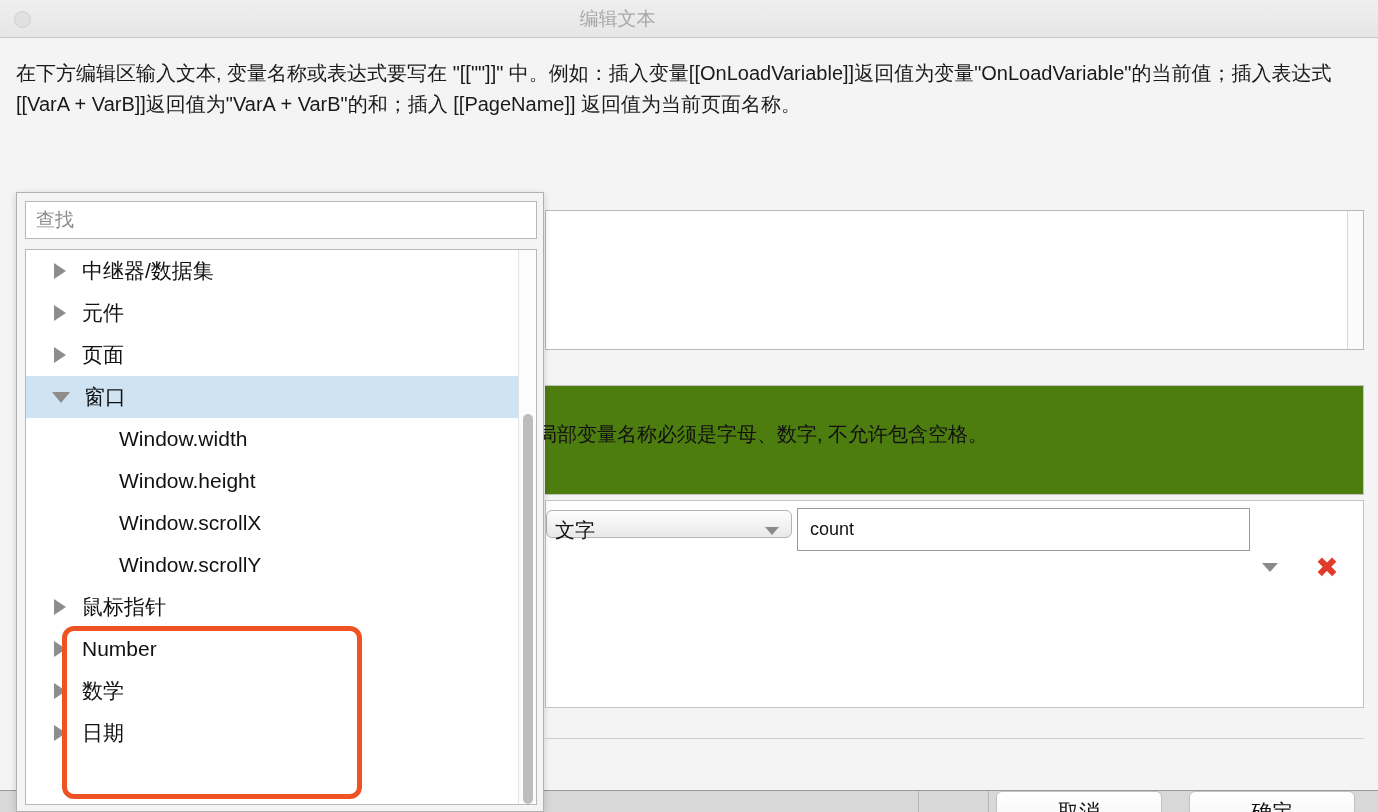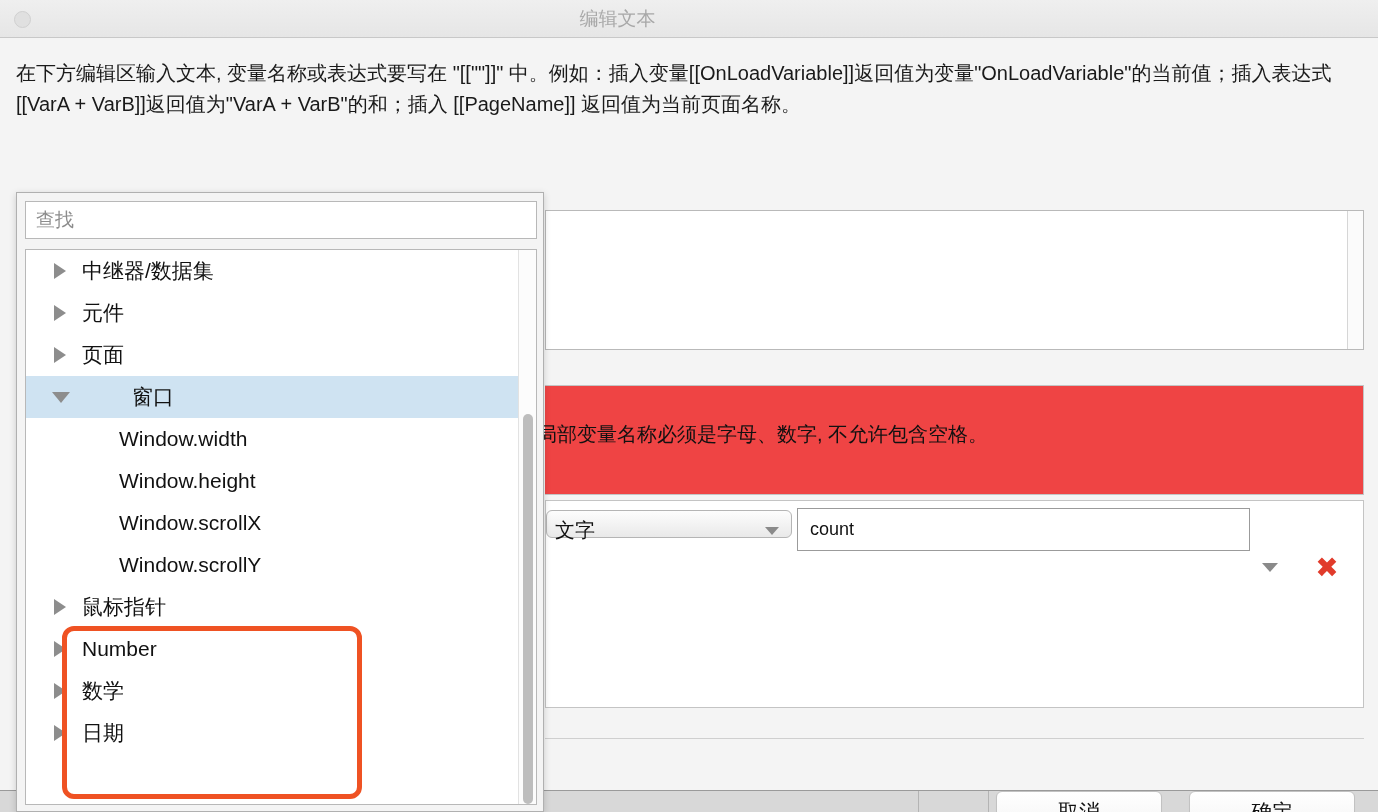"窗口" .tree-row.selected { gap: 48px -> none }
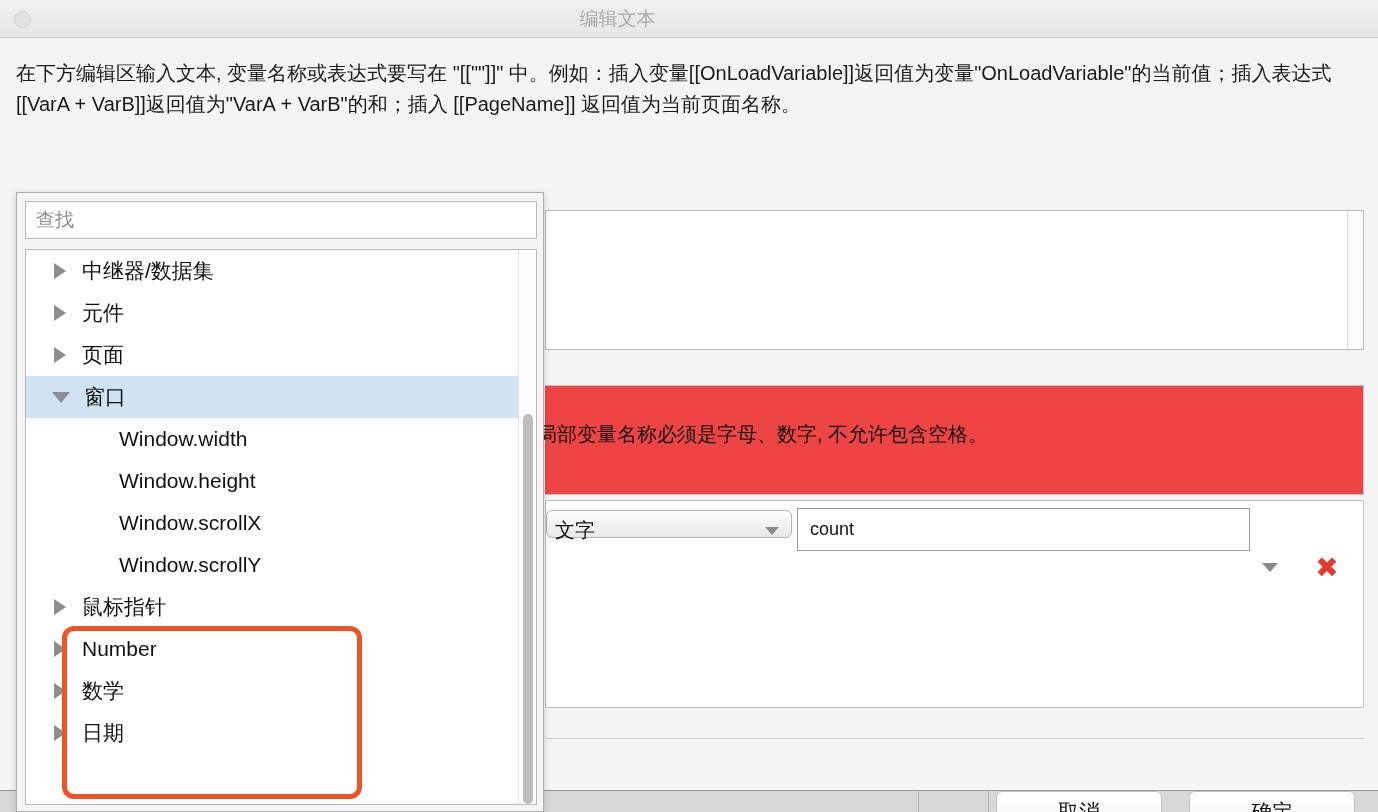"局部变量名称必须是字母、数字, 不允许包含空格。" .notice-panel { background: #ef4444 -> #4d7c0f }
